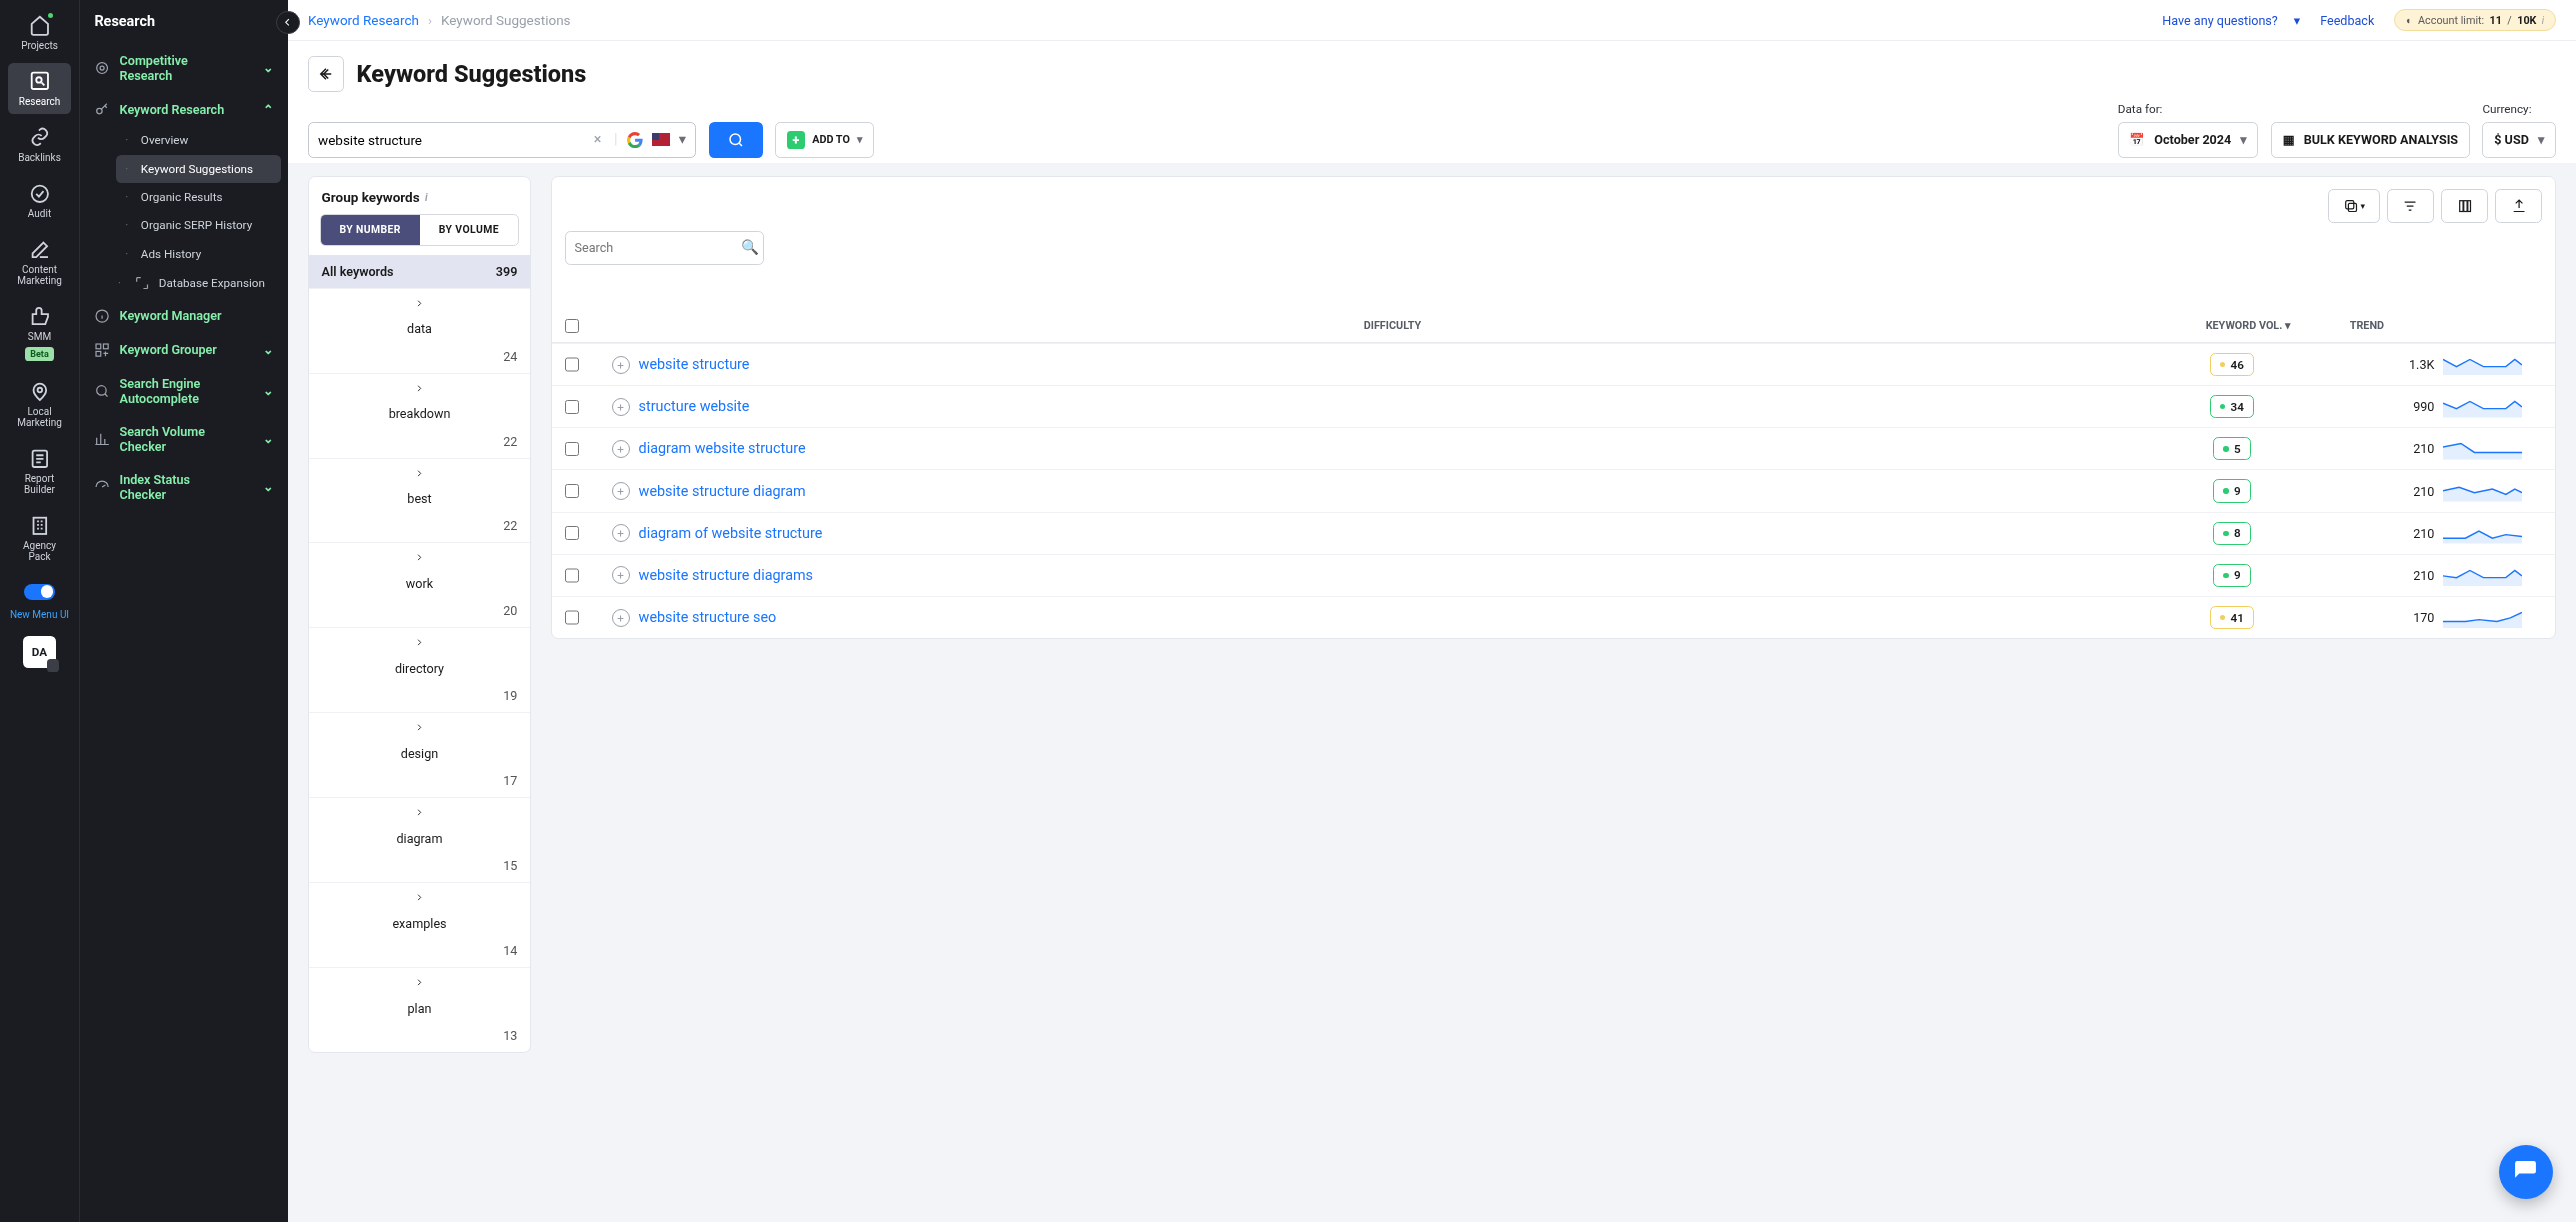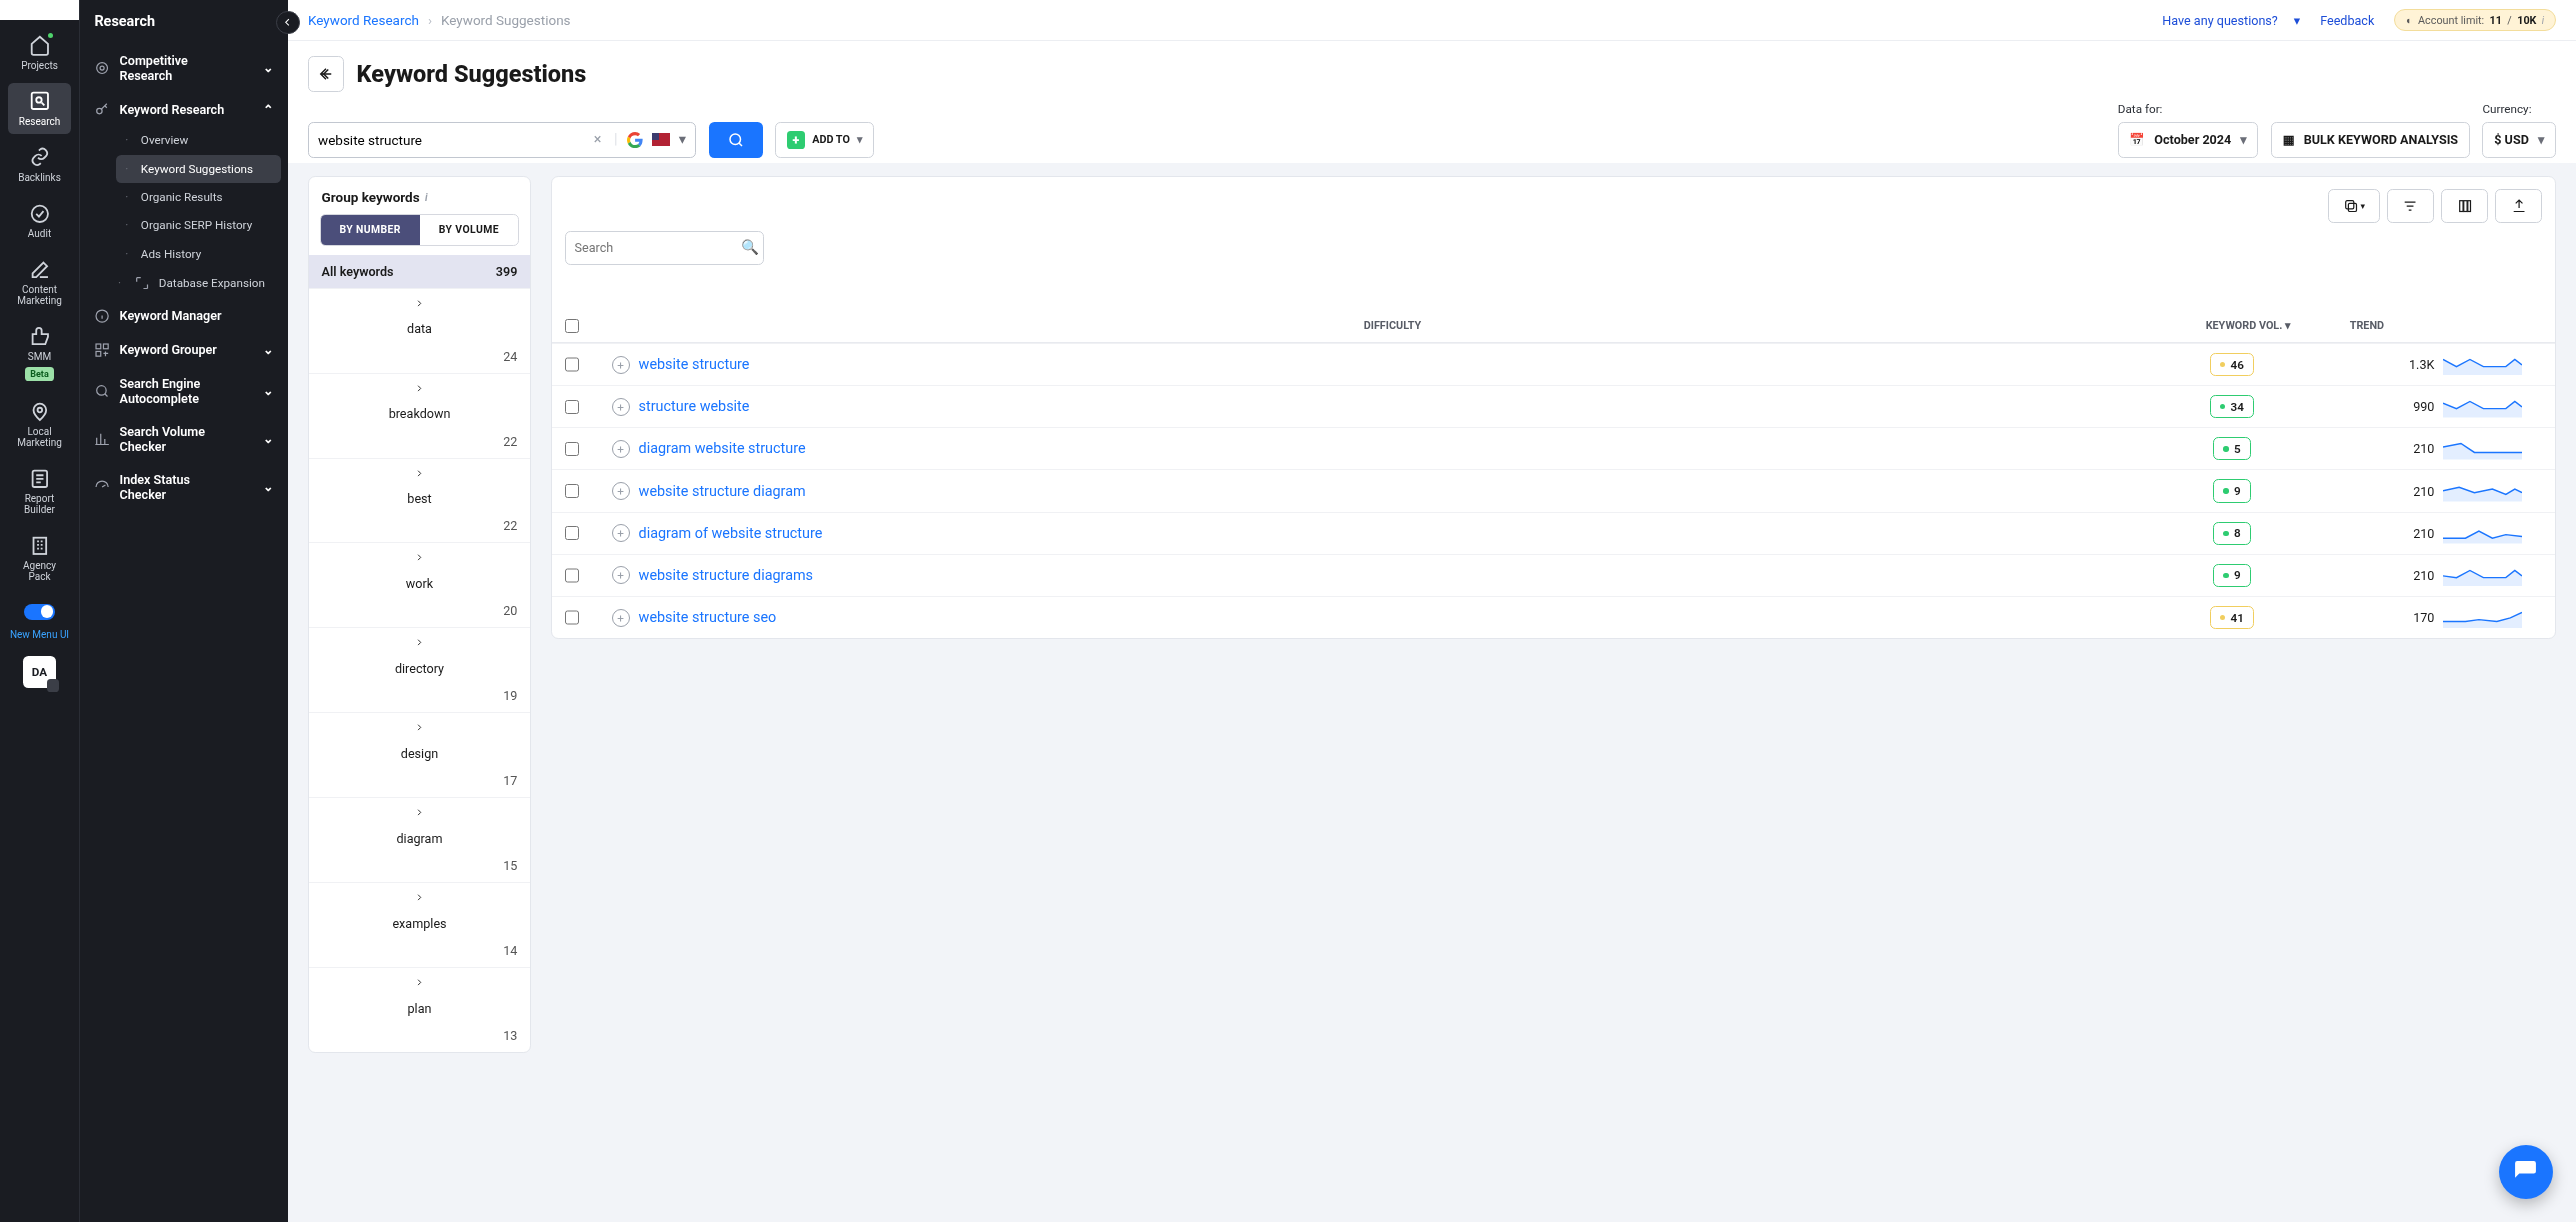"Projects" .rail { margin-top: 20px -> none }
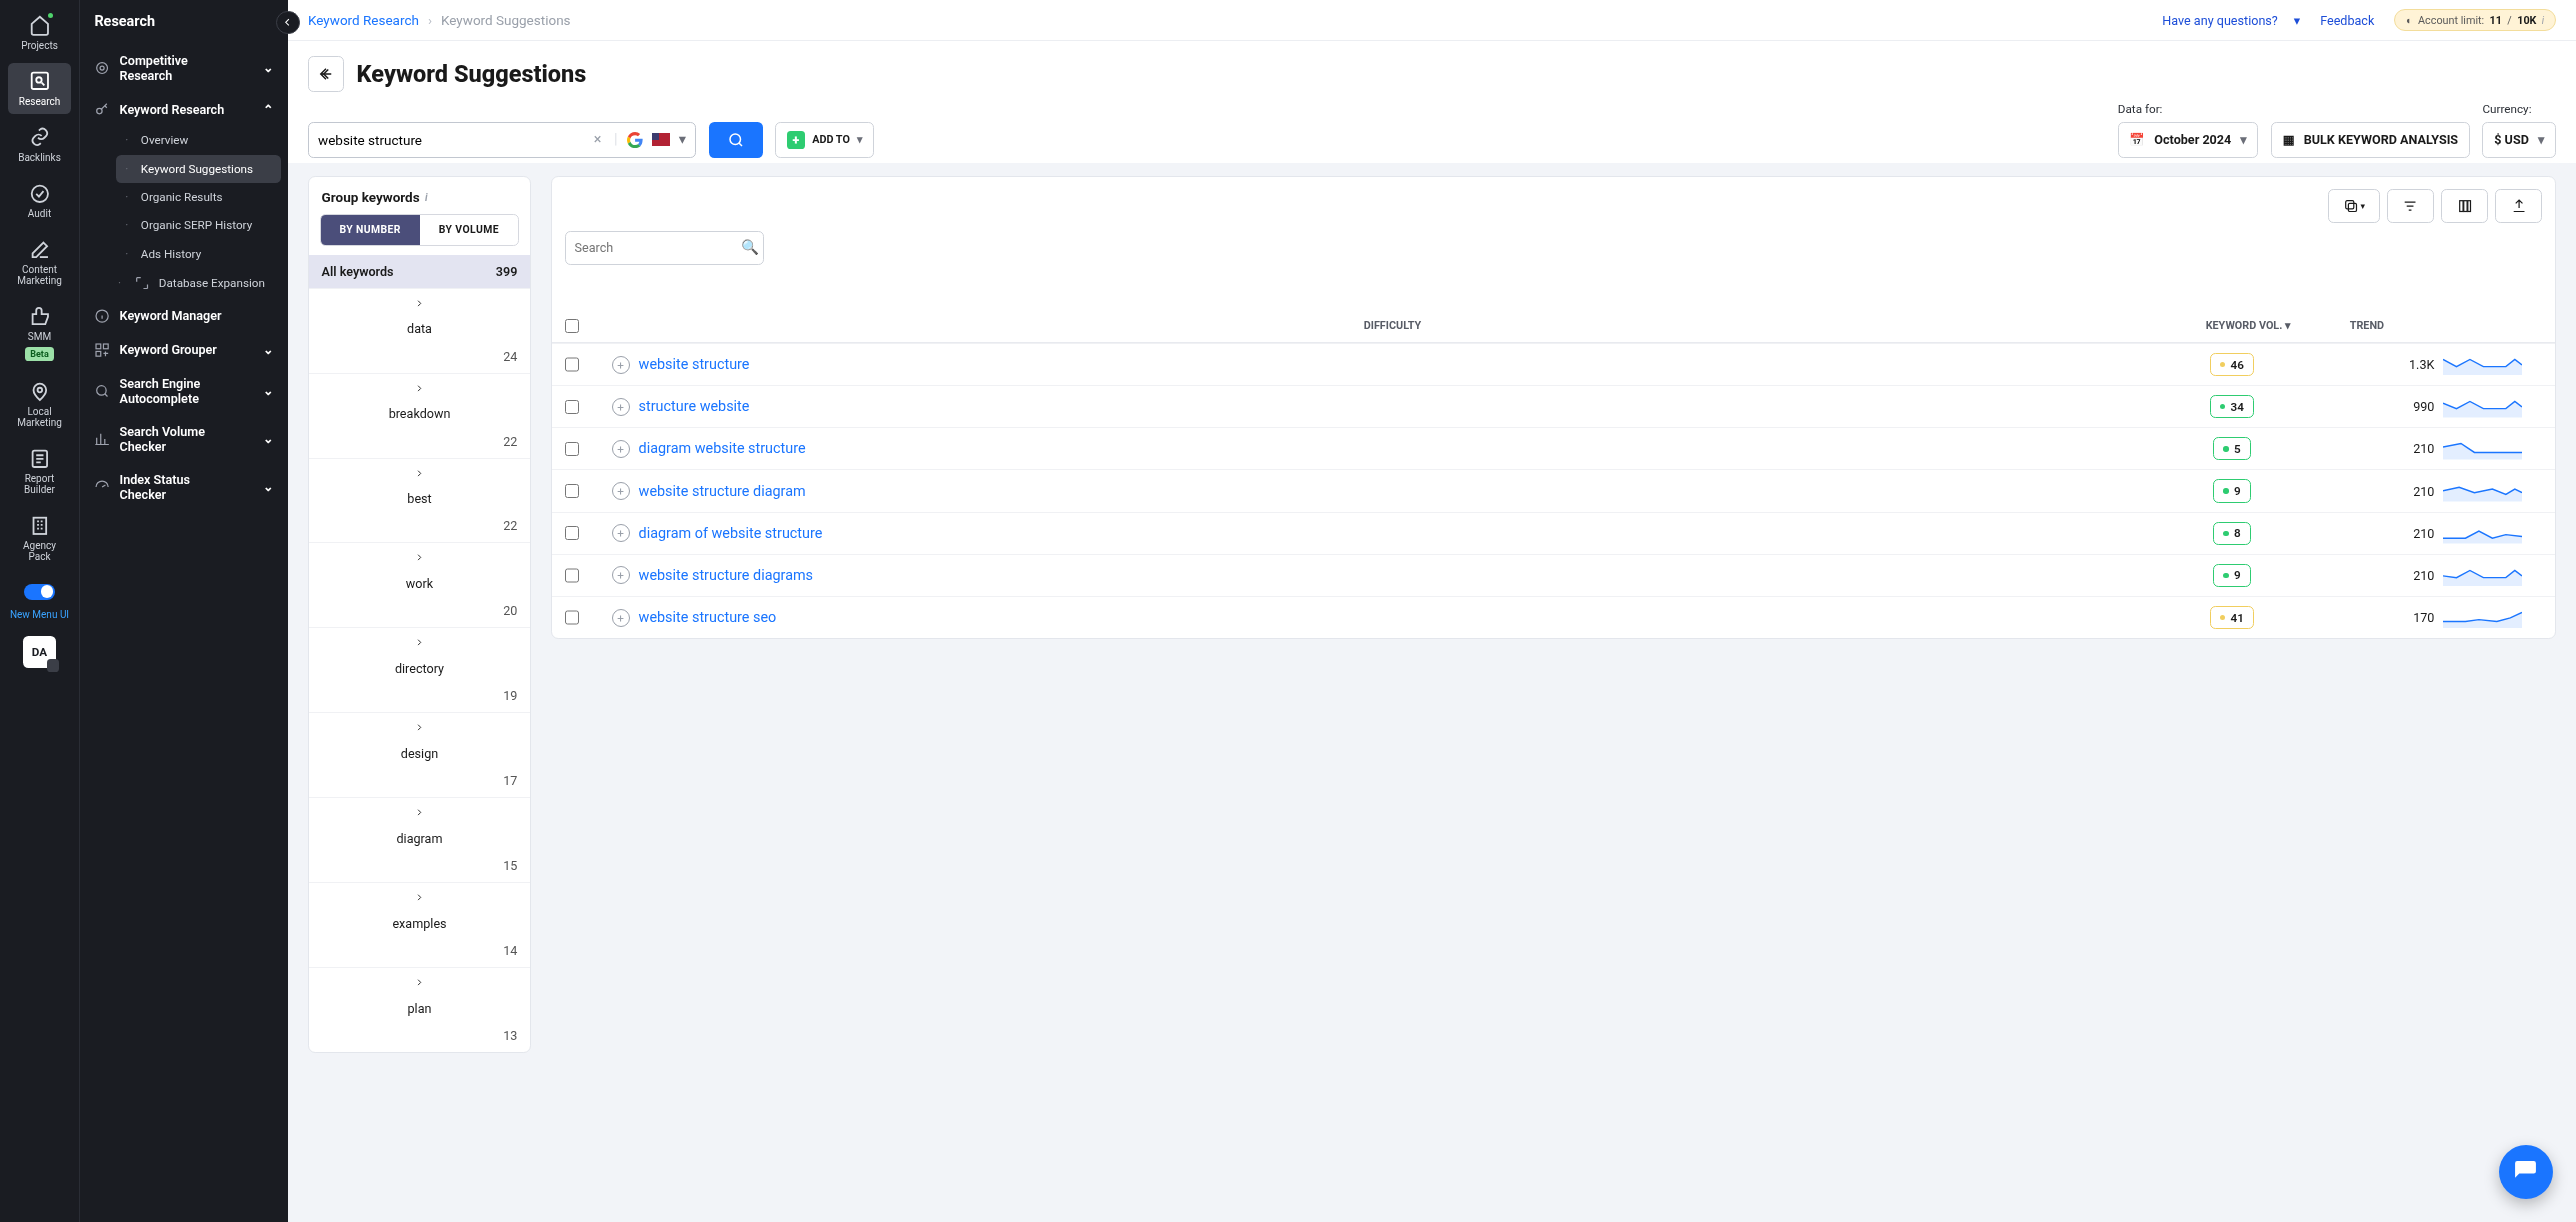"Competitive Research" .sb-head { color: #ffffff -> #86efac }
